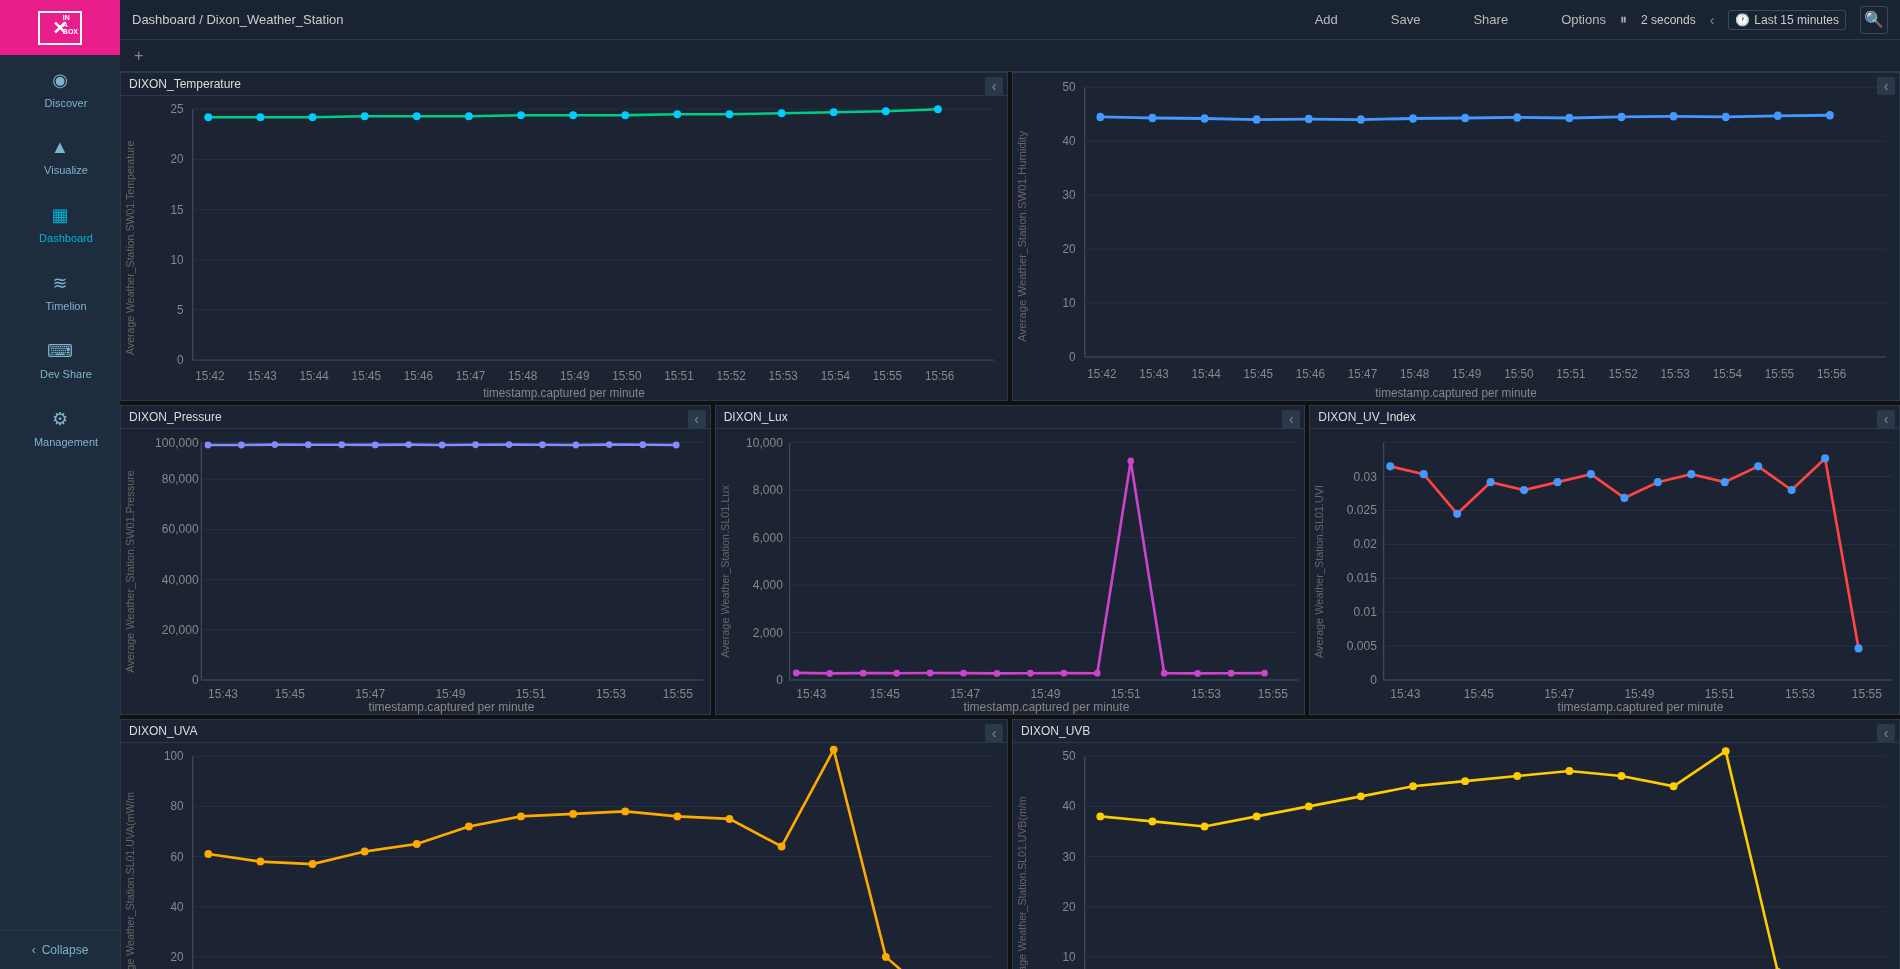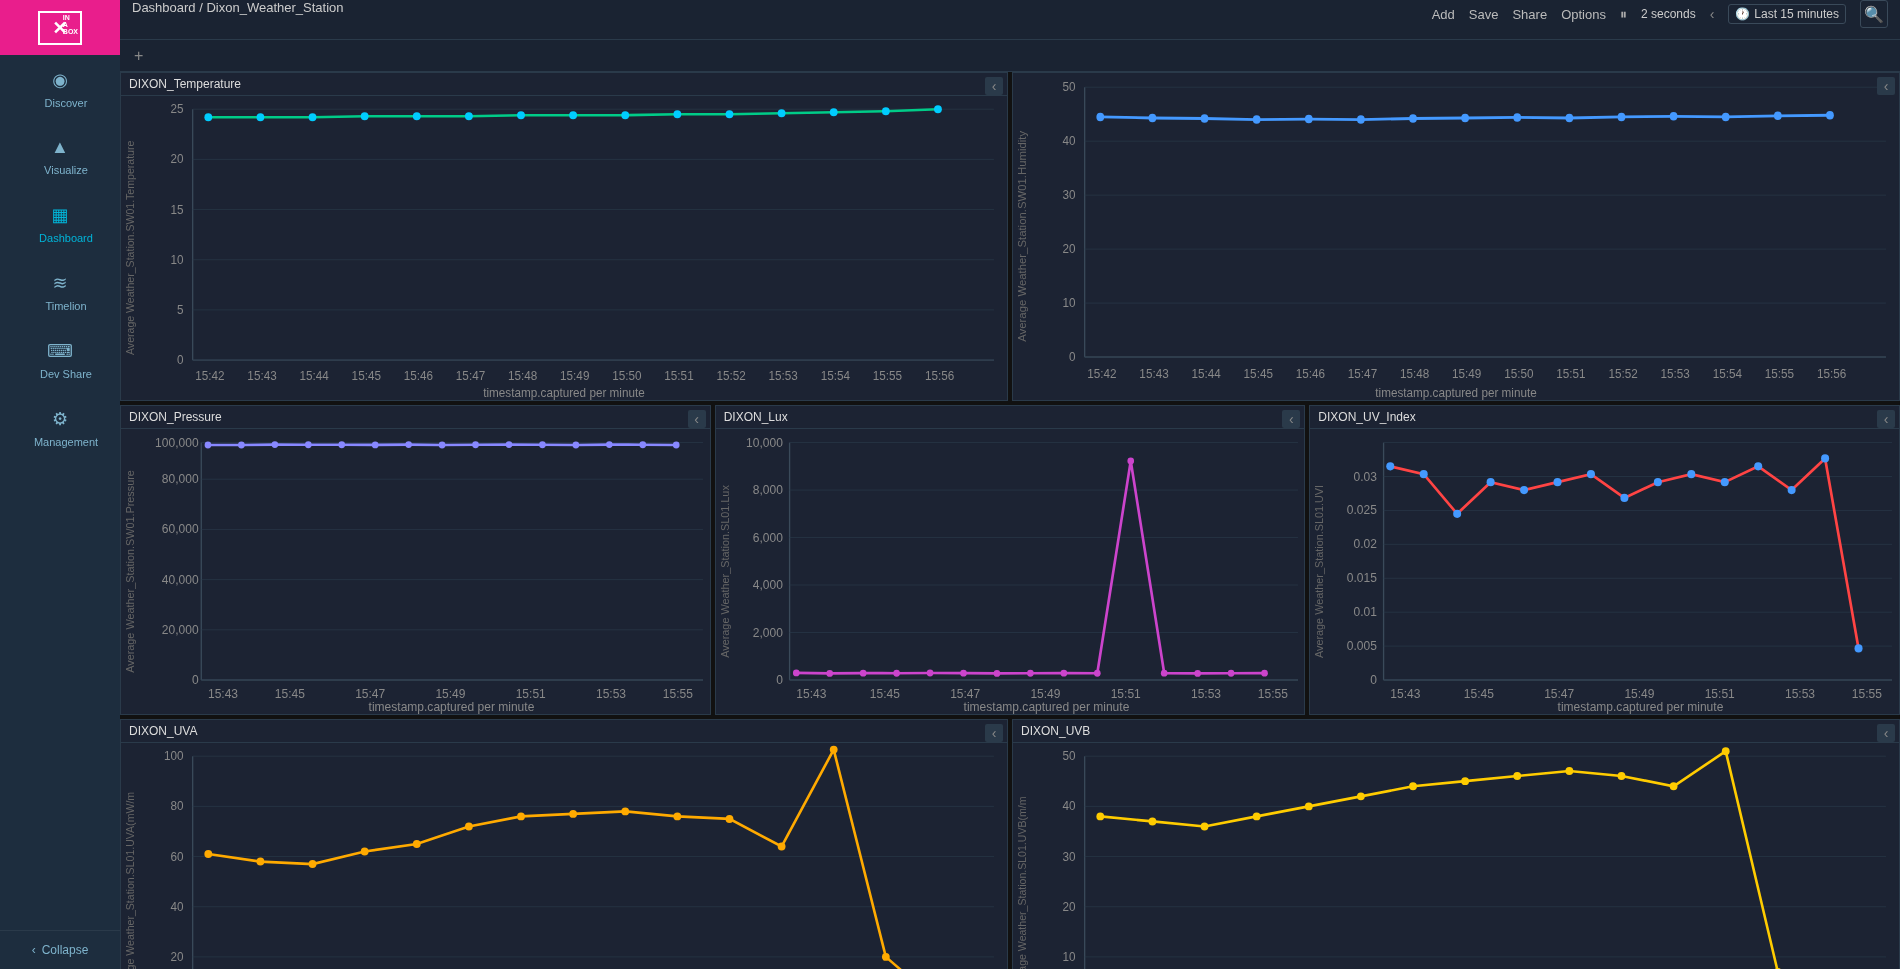"Dashboard / Dixon_Weather_Station" #topbar { align-items: flex-start -> center }
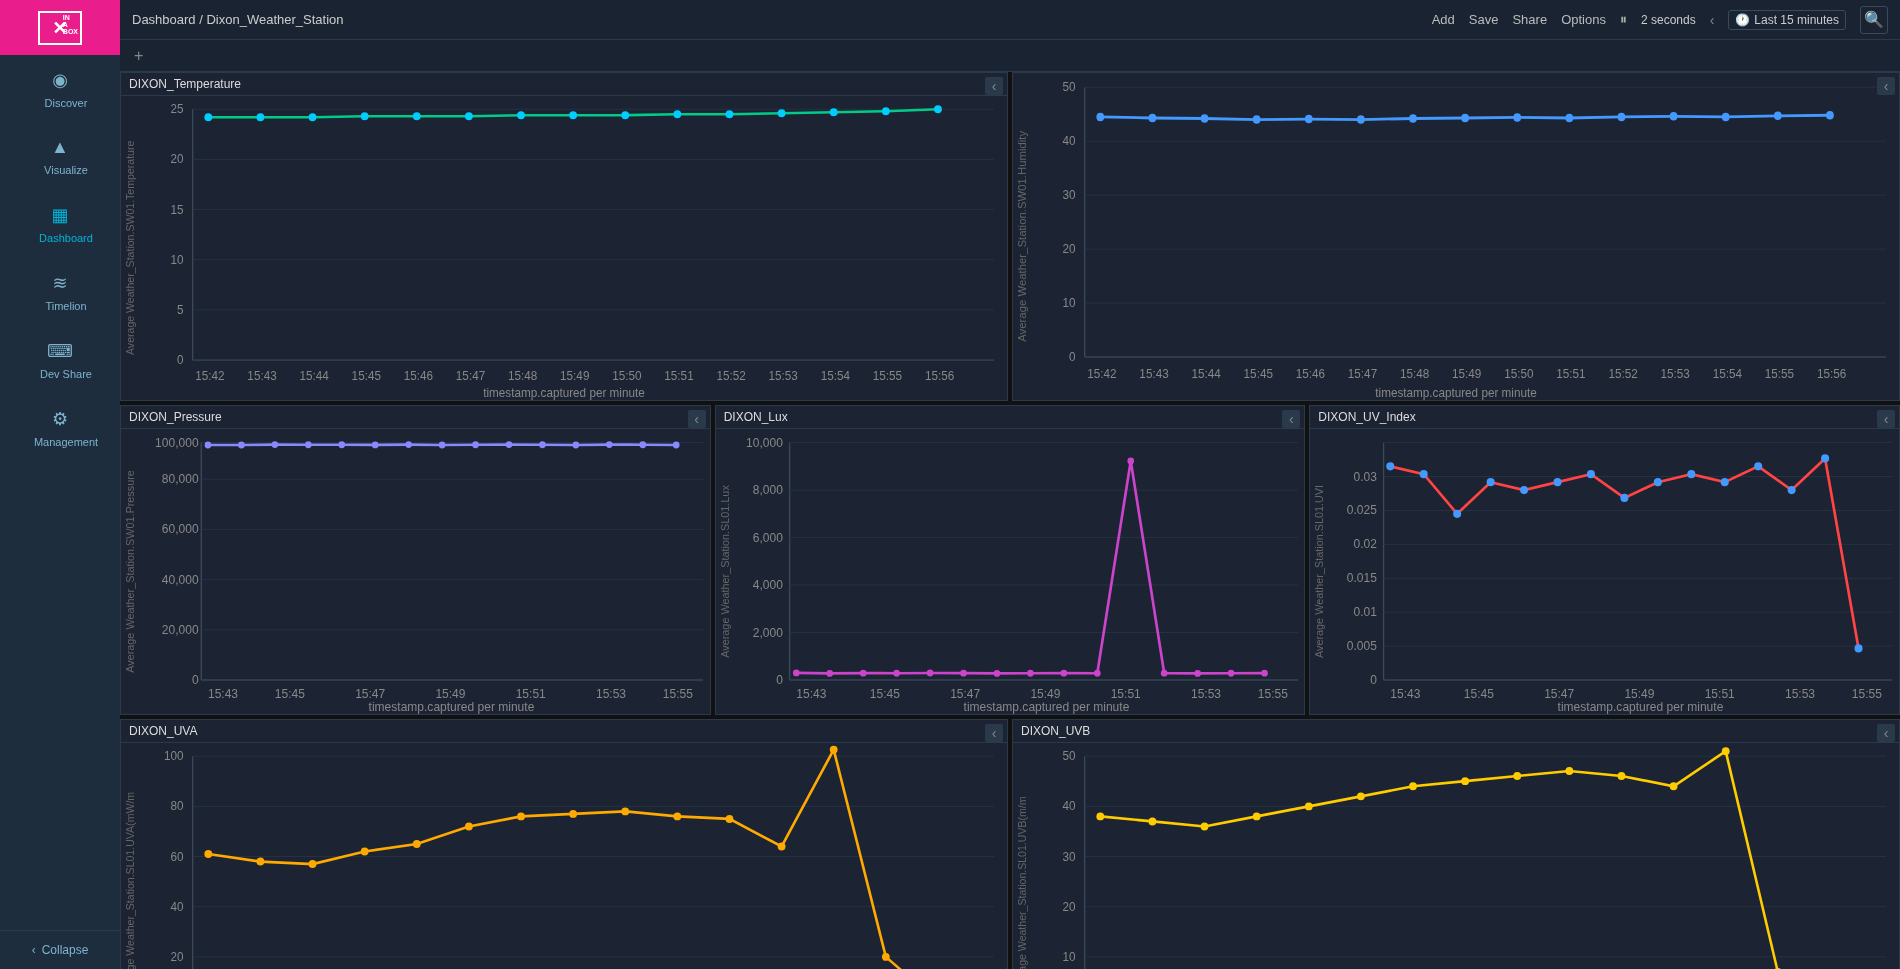"Add" .topbar-btn { margin-left: none -> 39px }
